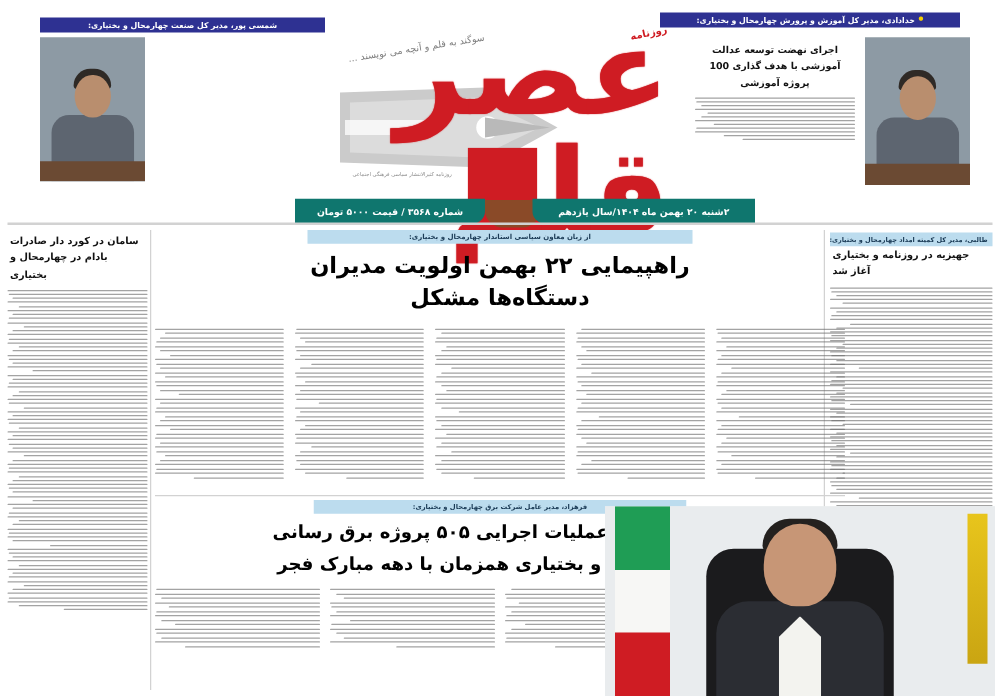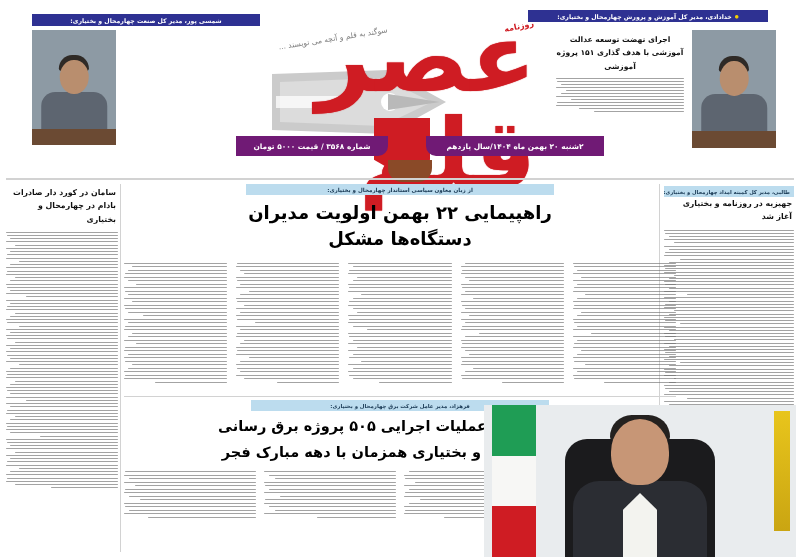"اجرای نهضت توسعه عدالت آموزشی" div.hdr-hl { text: ۱۵۱ -> 100 }
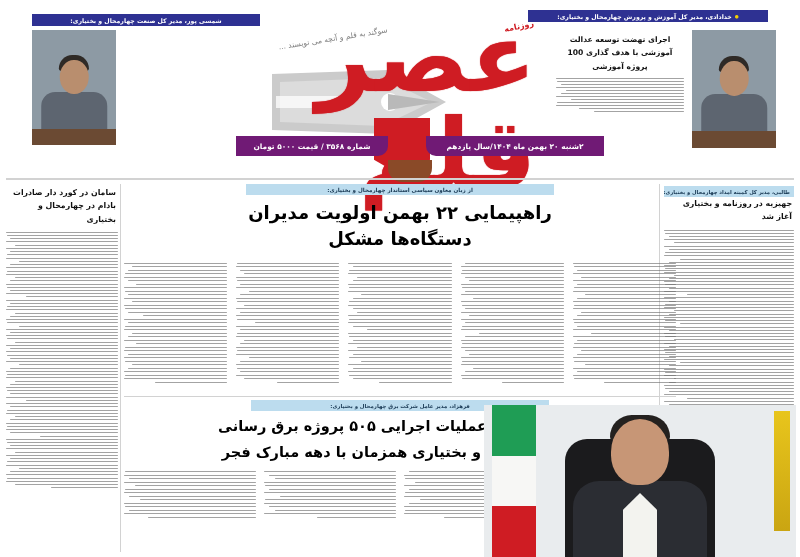"شماره ۳۵۶۸ / قیمت ۵۰۰۰" .strip { background: #701a75 -> #0f766e; top: 136px -> 159px }
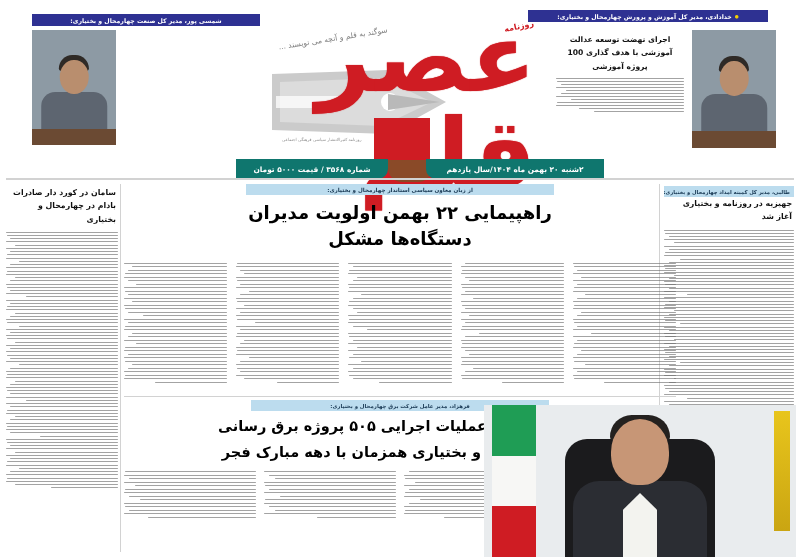"سامان در کورد دار صادرات" .side-hl { text-align: right -> left }
